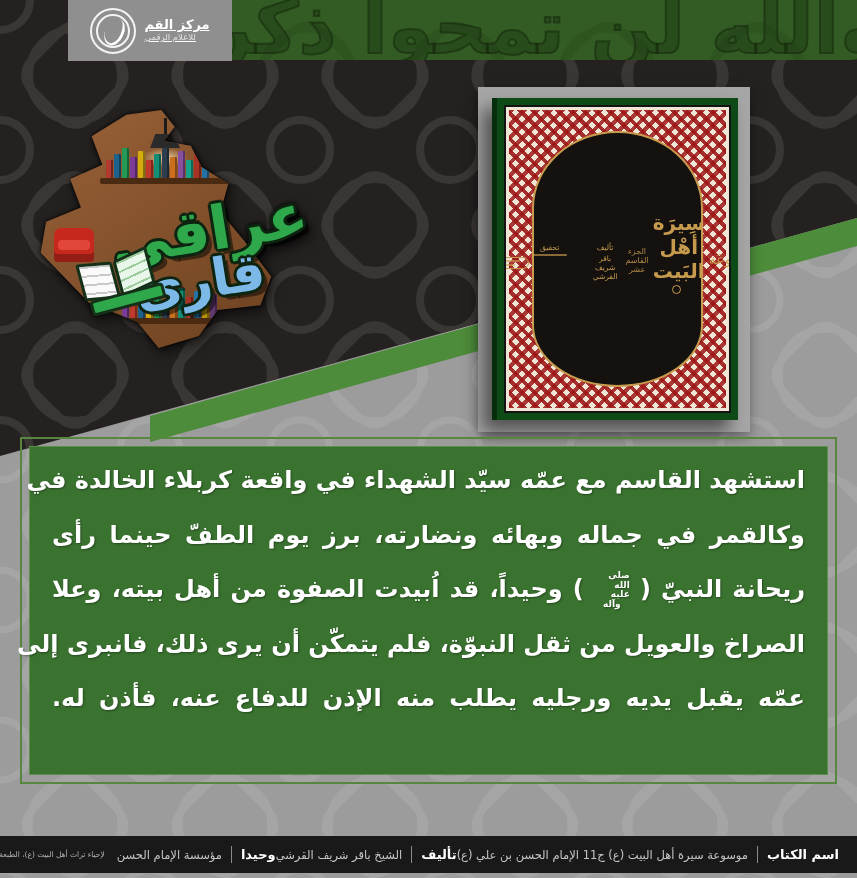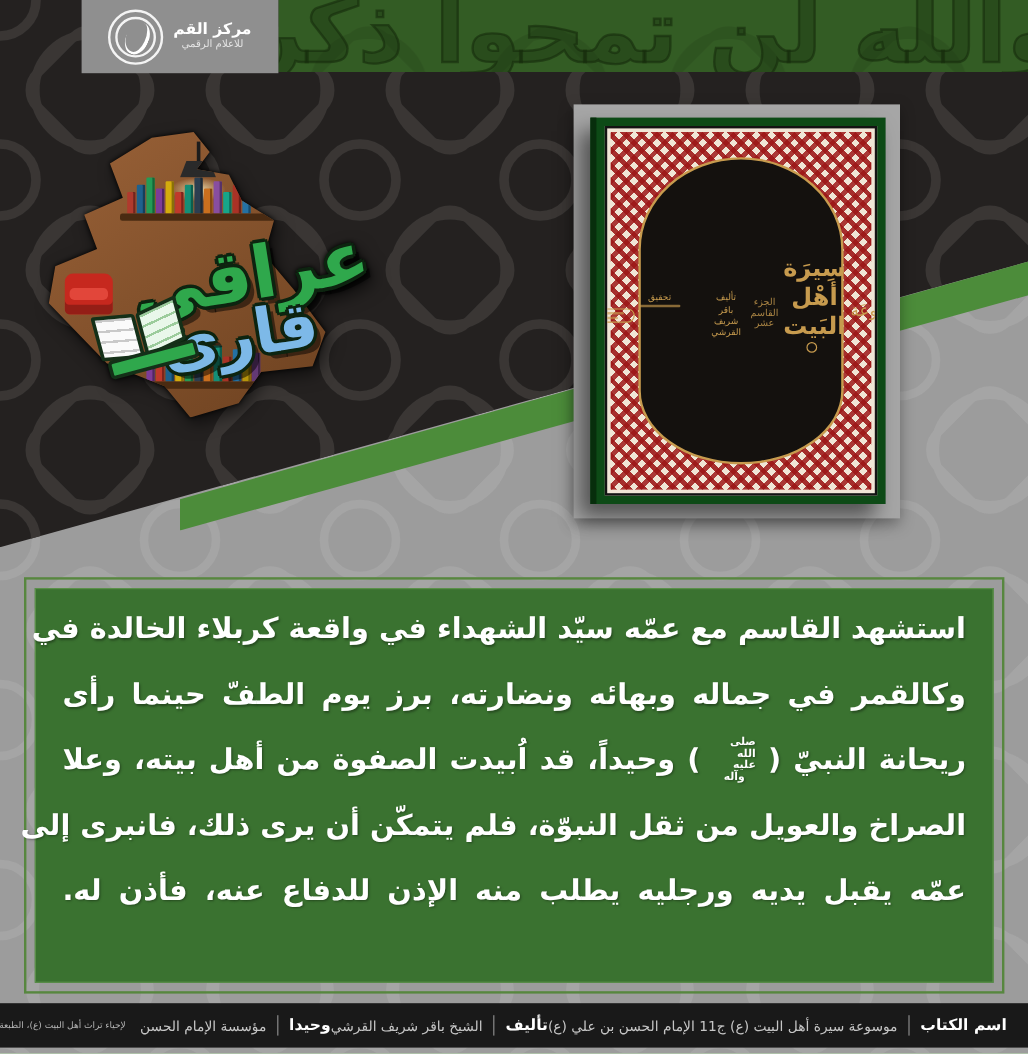"مركز القم" .brand-text { text-align: center -> left; text-decoration: none -> underline }
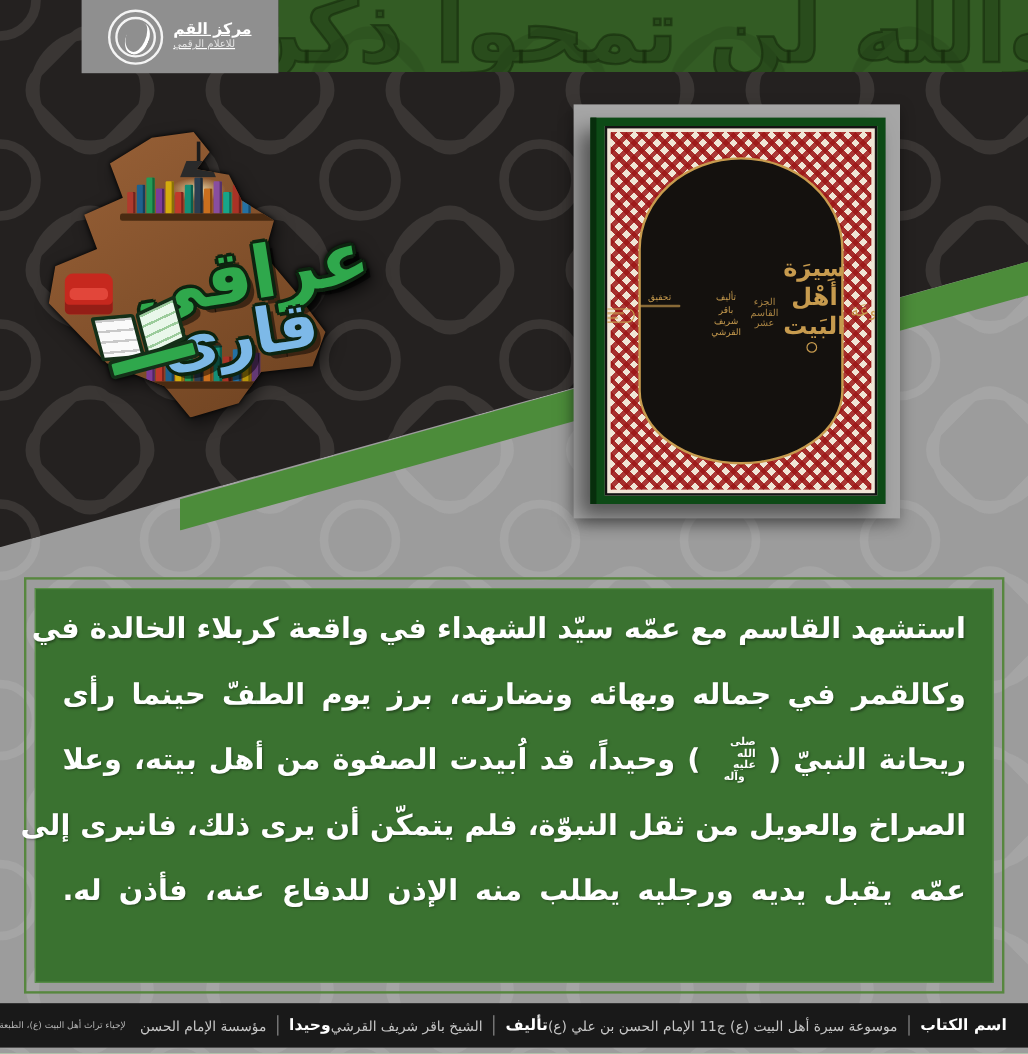"استشهد القاسم مع عمّه سيّد" #quote-outer { top: 481px -> 437px }
